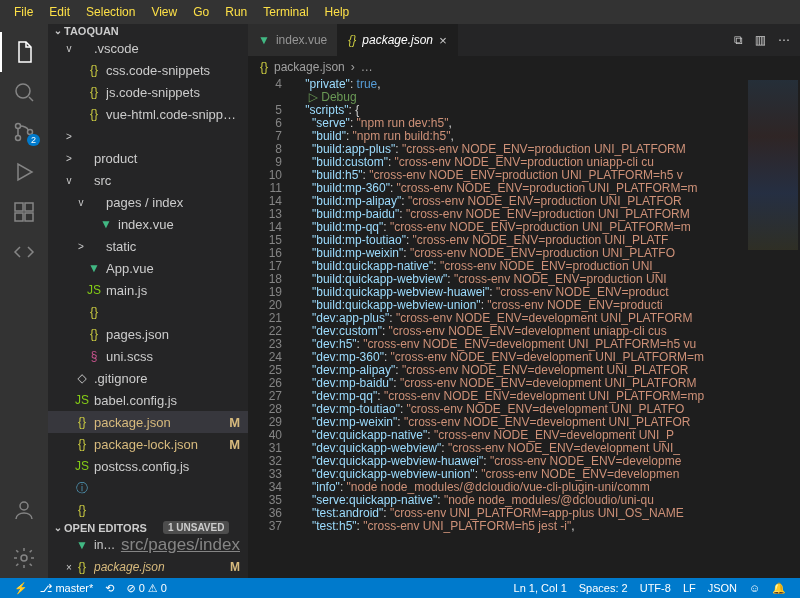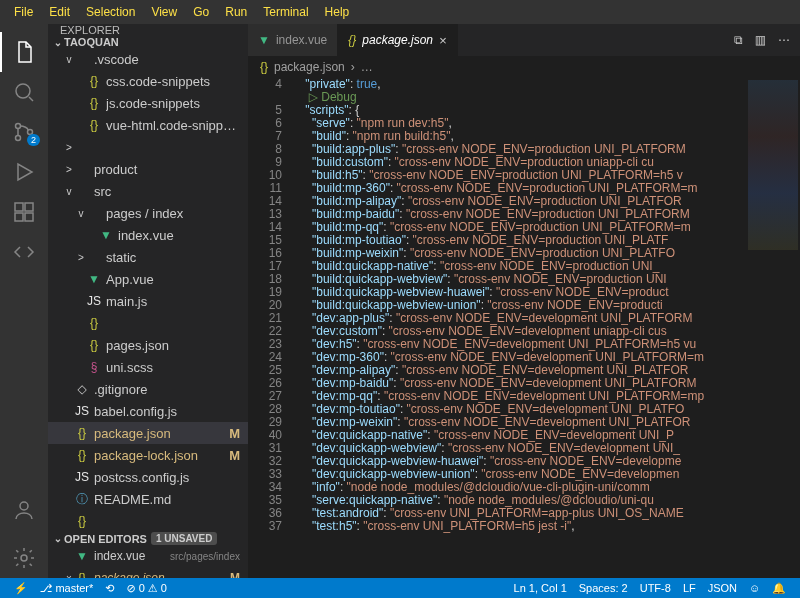"EXPLORER" div.sb-title { html: <div>EXPLORER</div> -> none }
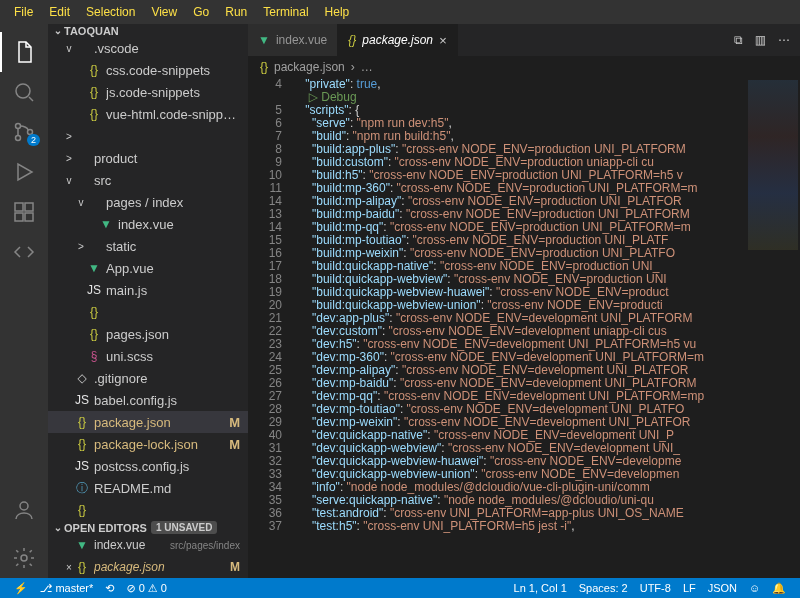"JS" .ico-js { color: #e5e5e5 -> #84cc16 }
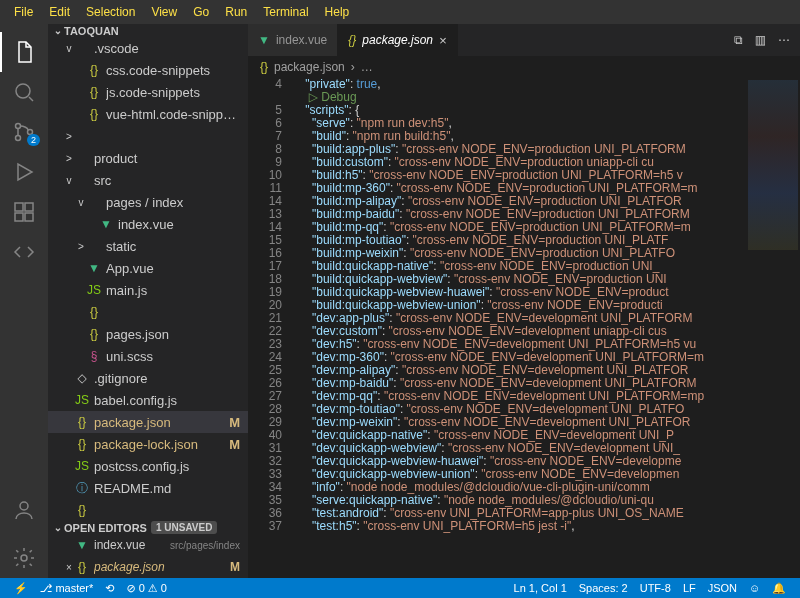"README.md" span.label { html: <span>README.md</span> -> none }
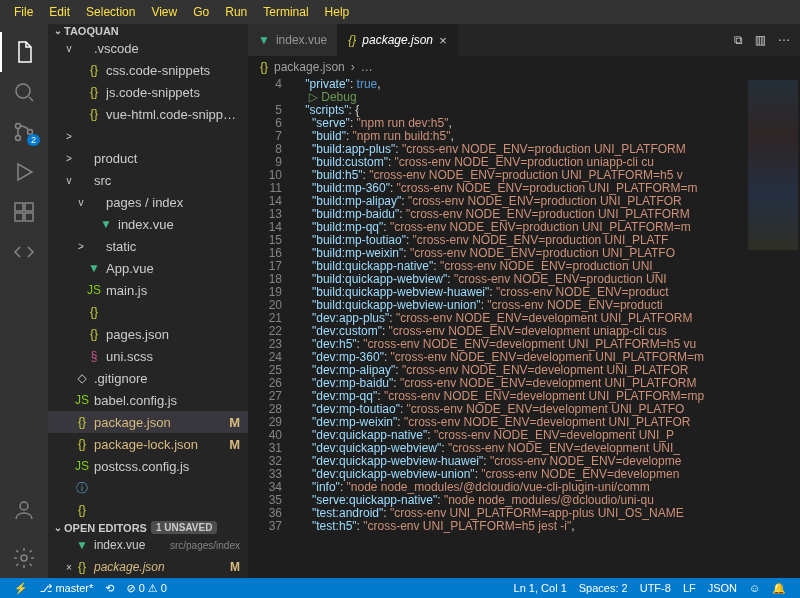"1 UNSAVED" .pill { margin-left: 4px -> 16px }
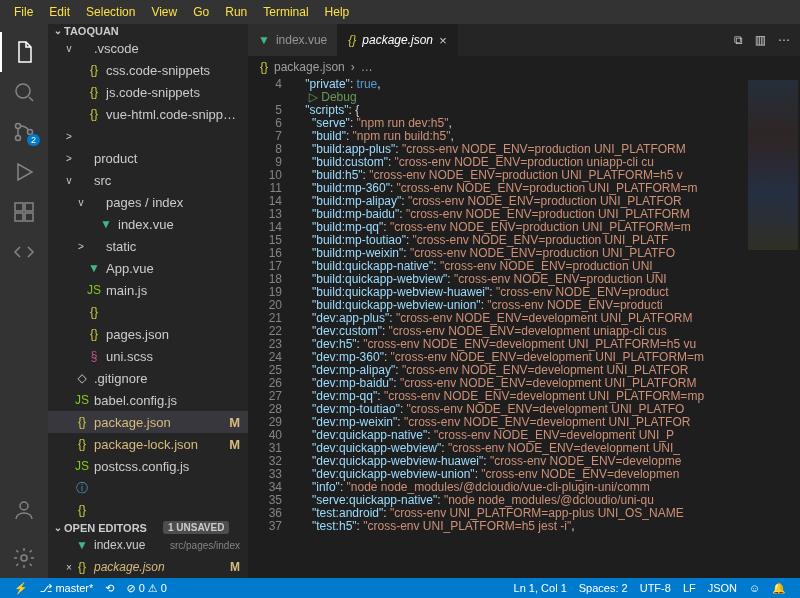"src/pages/index" .tree-row .dim { font-size: 10px -> 17px; text-decoration: none -> underline }
